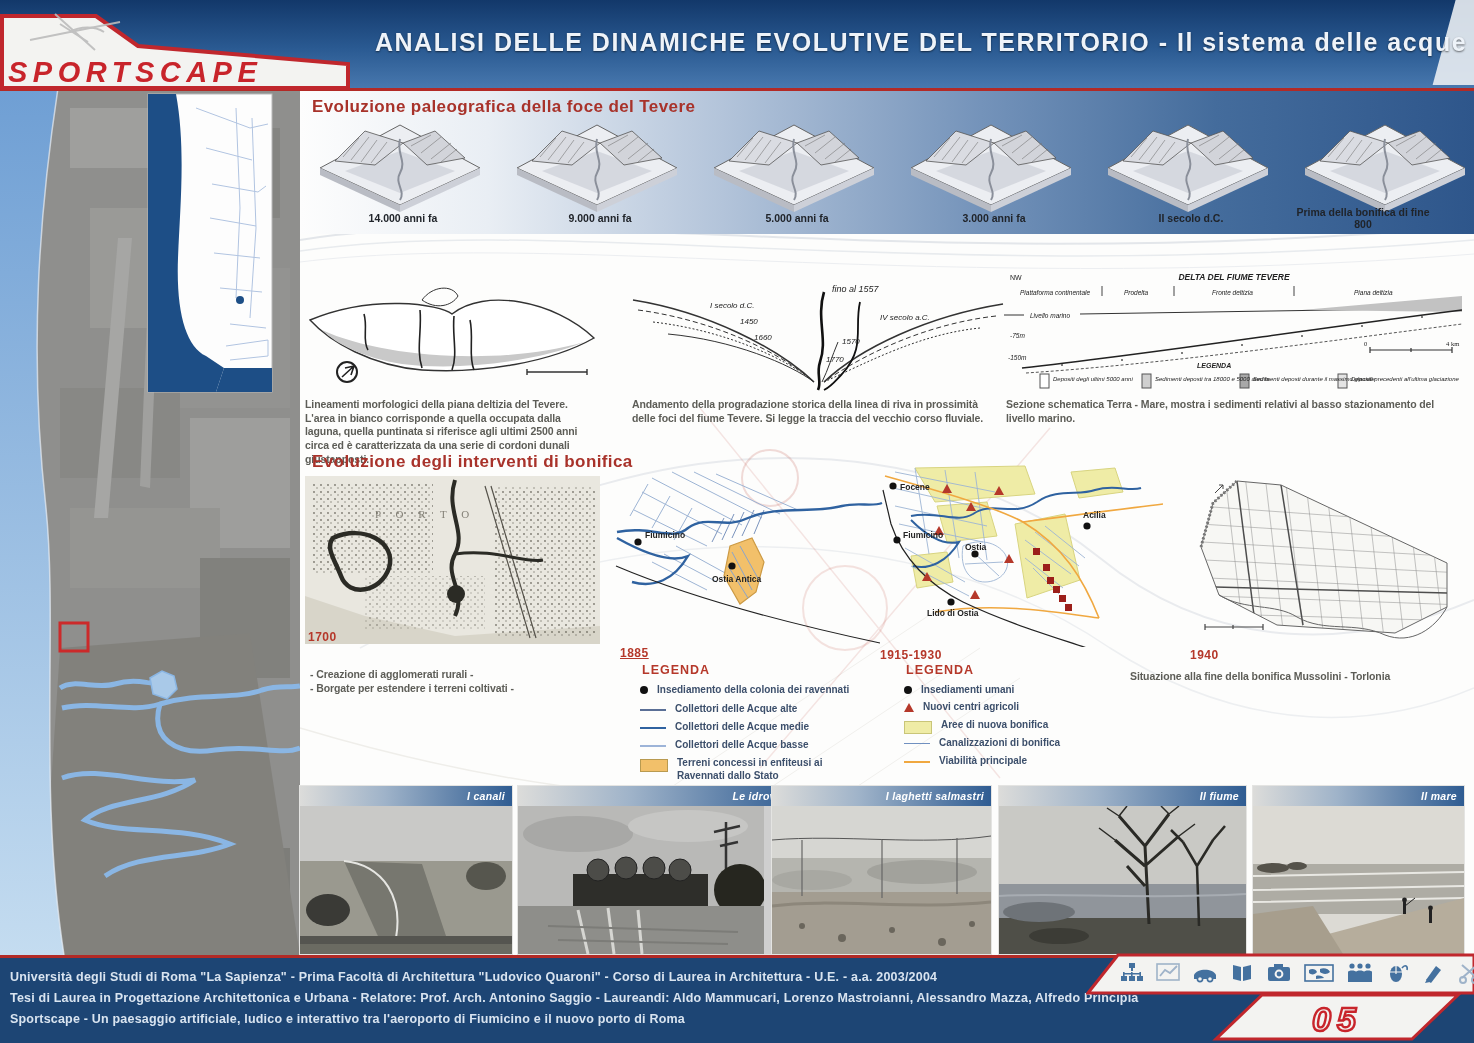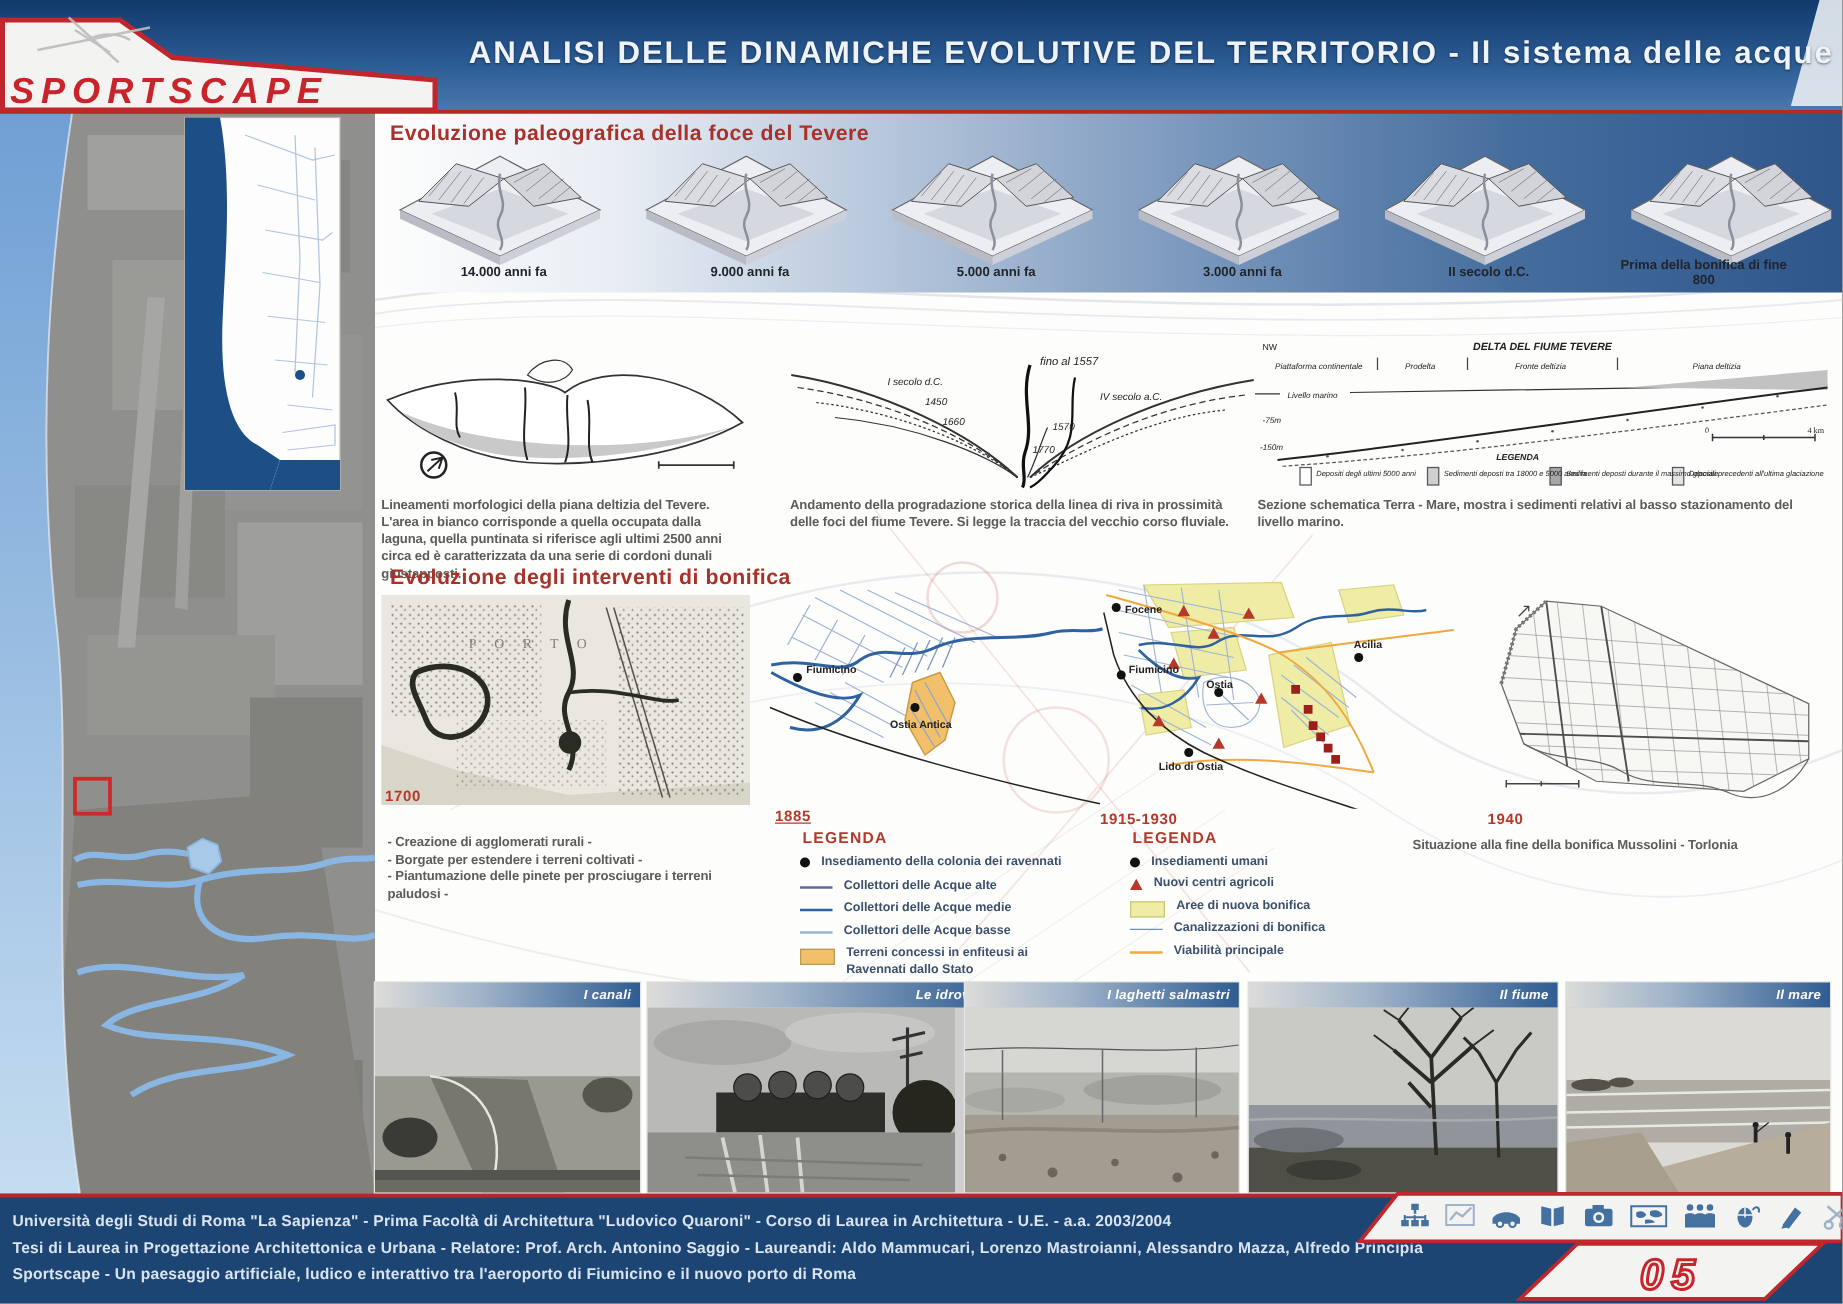"- Piantumazione delle pinete per" div.caption { html: <div>- Piantumazione delle pinete per prosciugare i terreni paludosi -</div> -> none }
